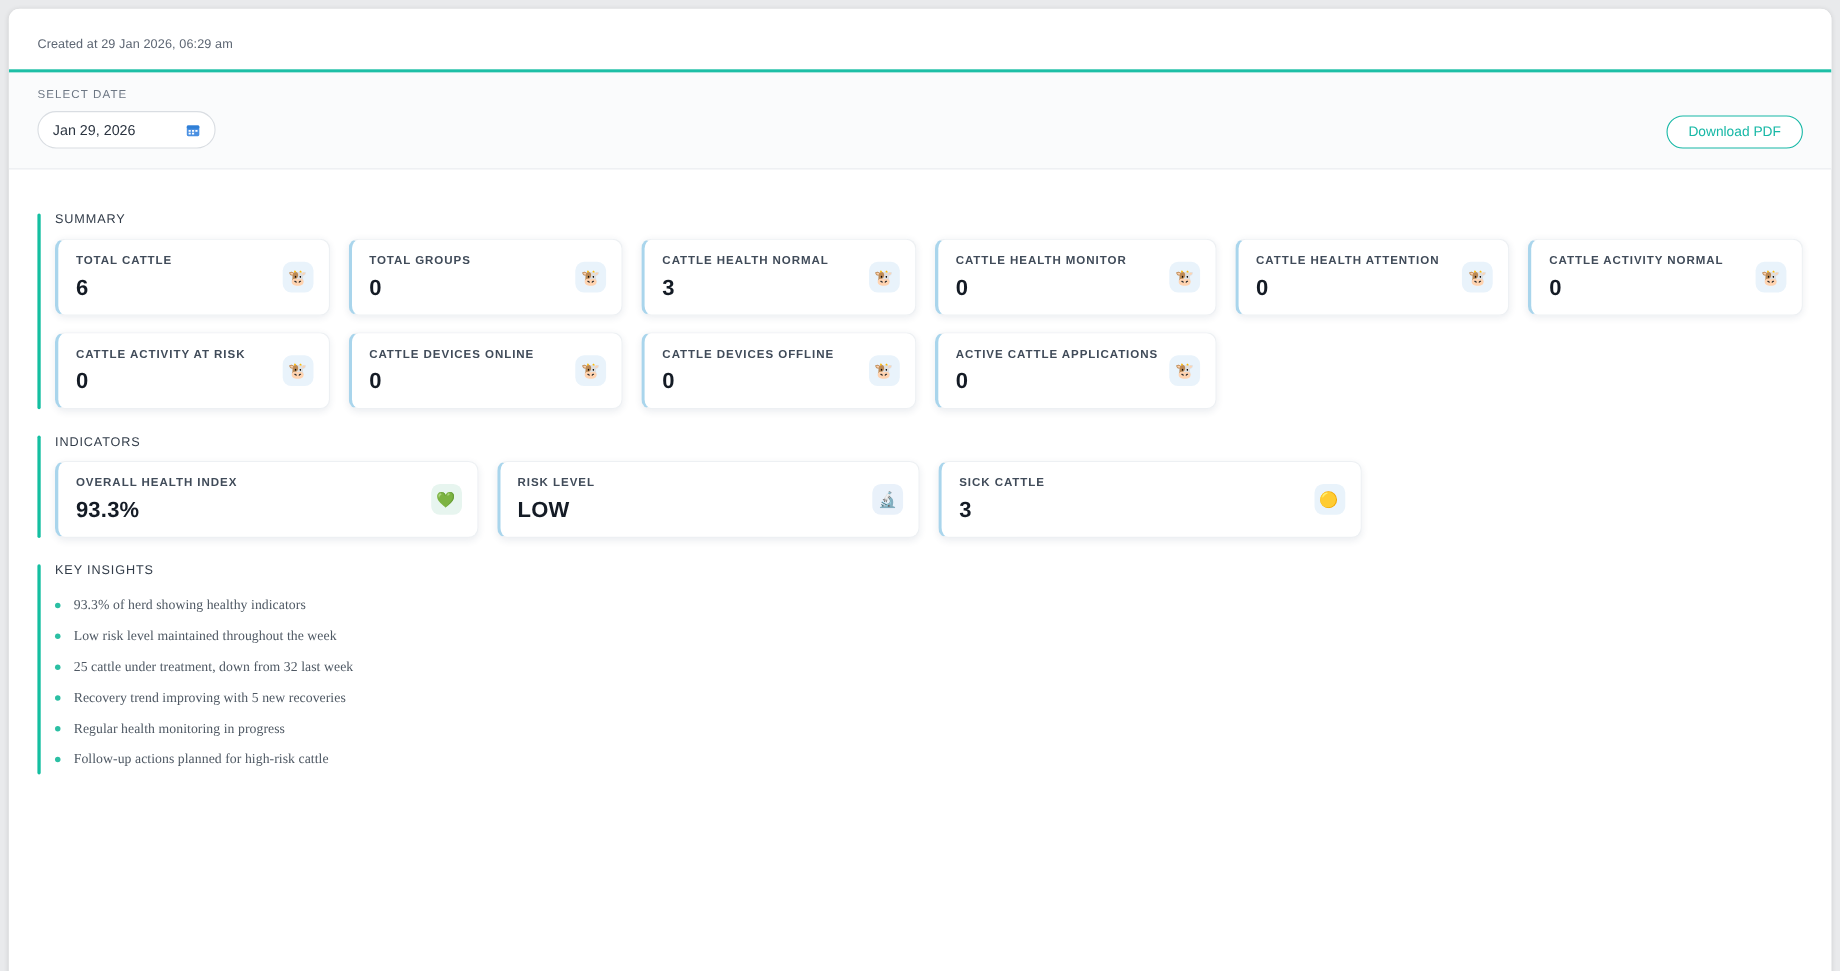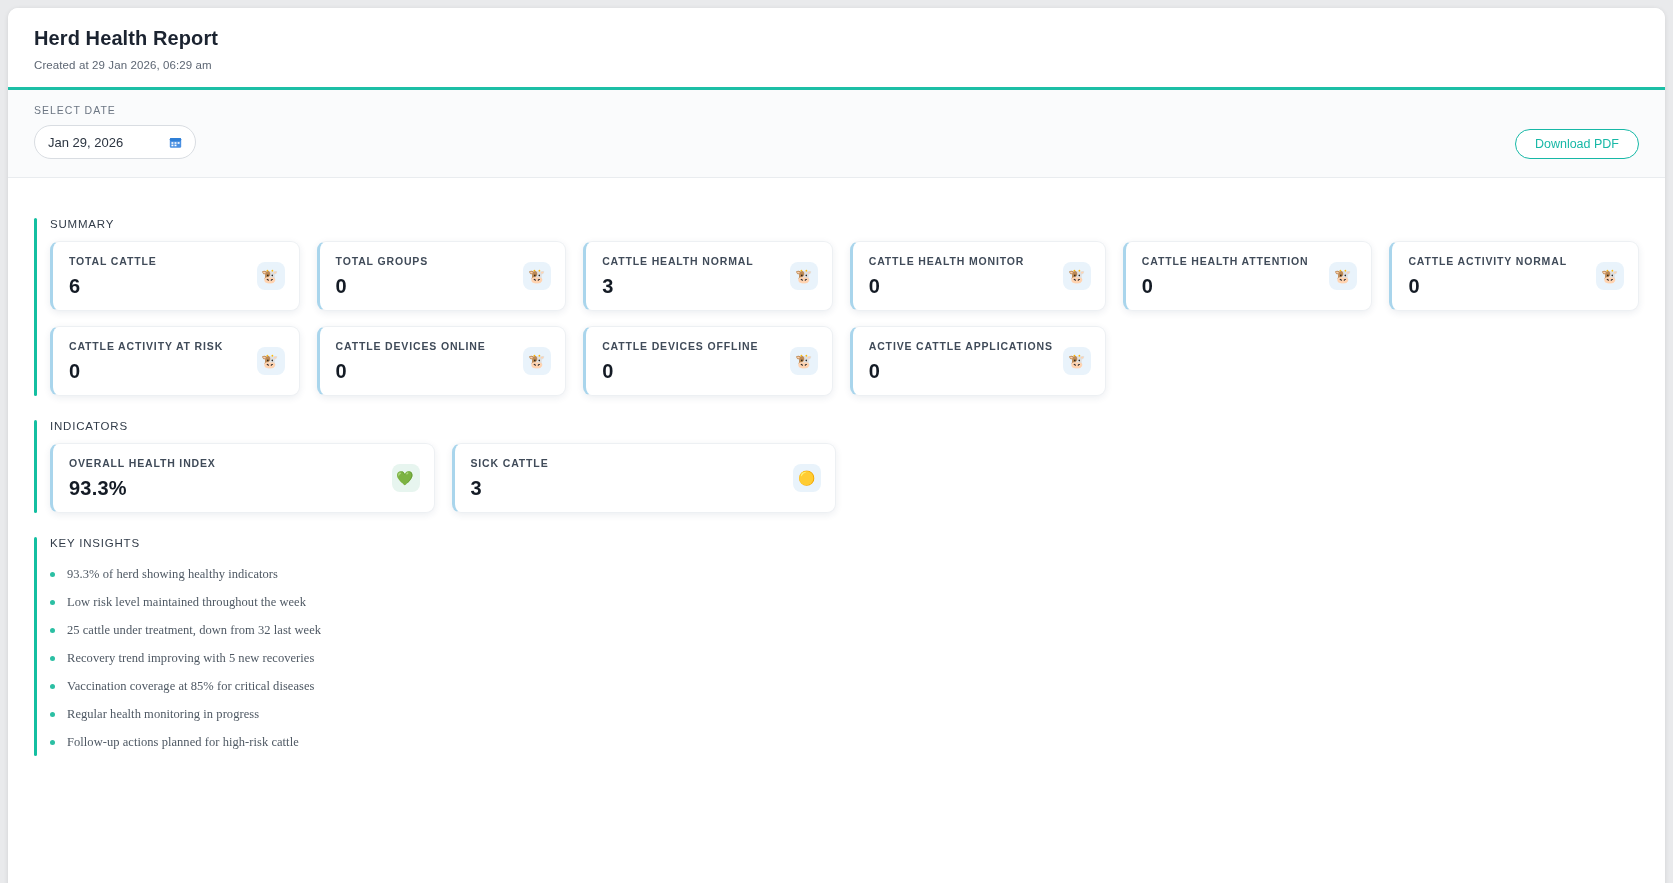"Herd Health Report" div.hdr-title { html: <div>Herd Health Report</div> -> none }
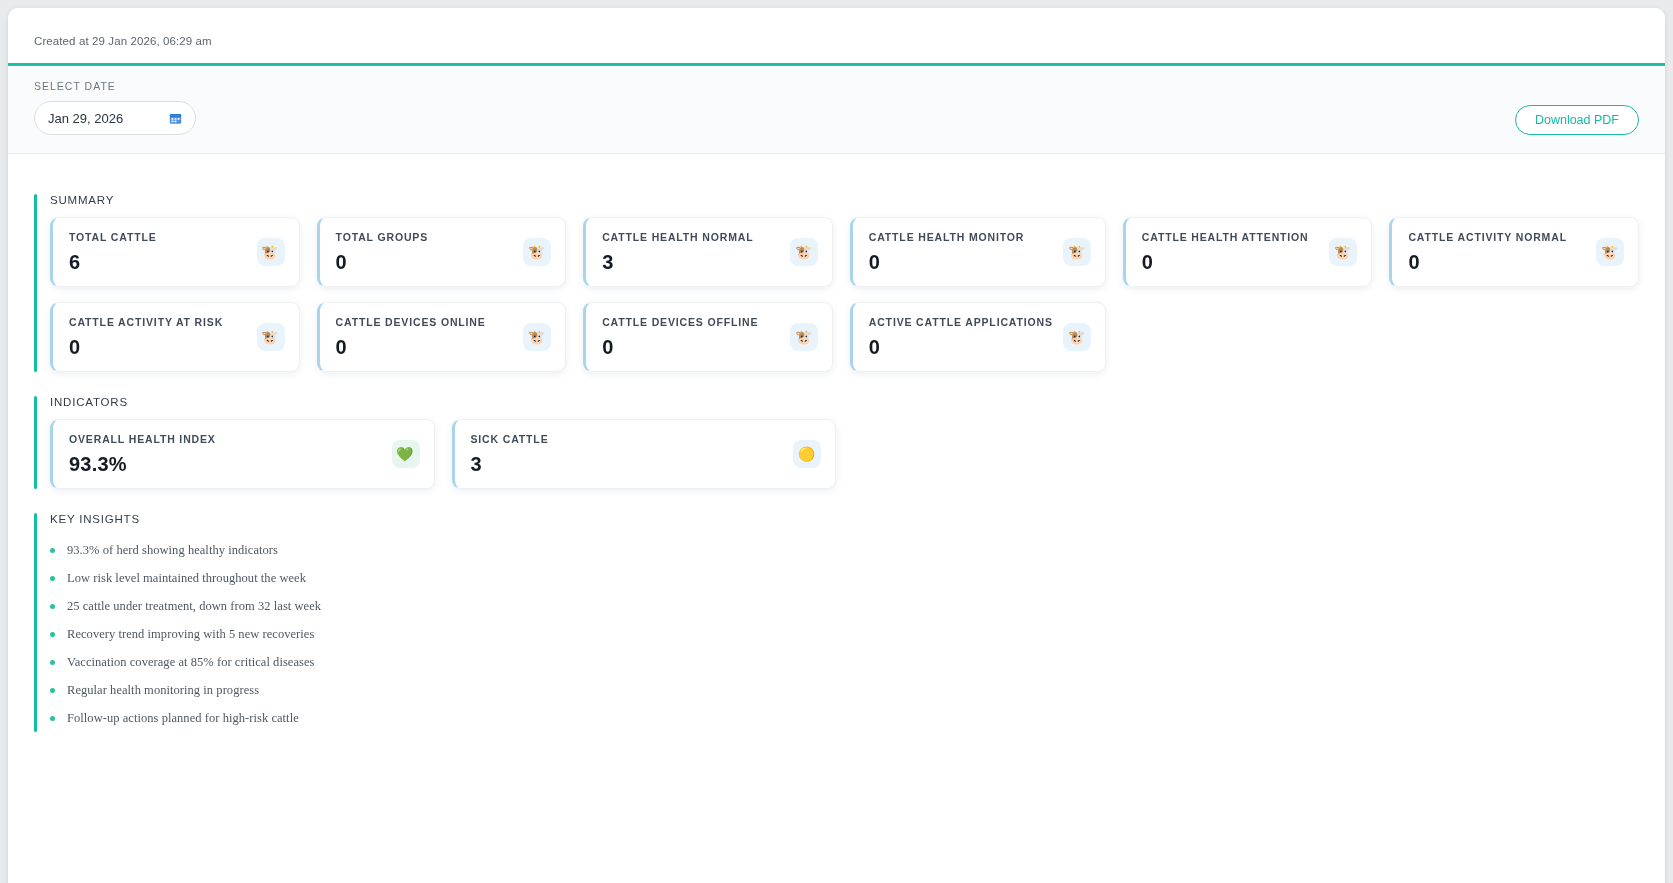"RISK LEVEL" div.card { html: none -> <div> <div> <div>RISK LEVEL</div> <div>LOW</div> </div> <div>🔬</div> </div> }
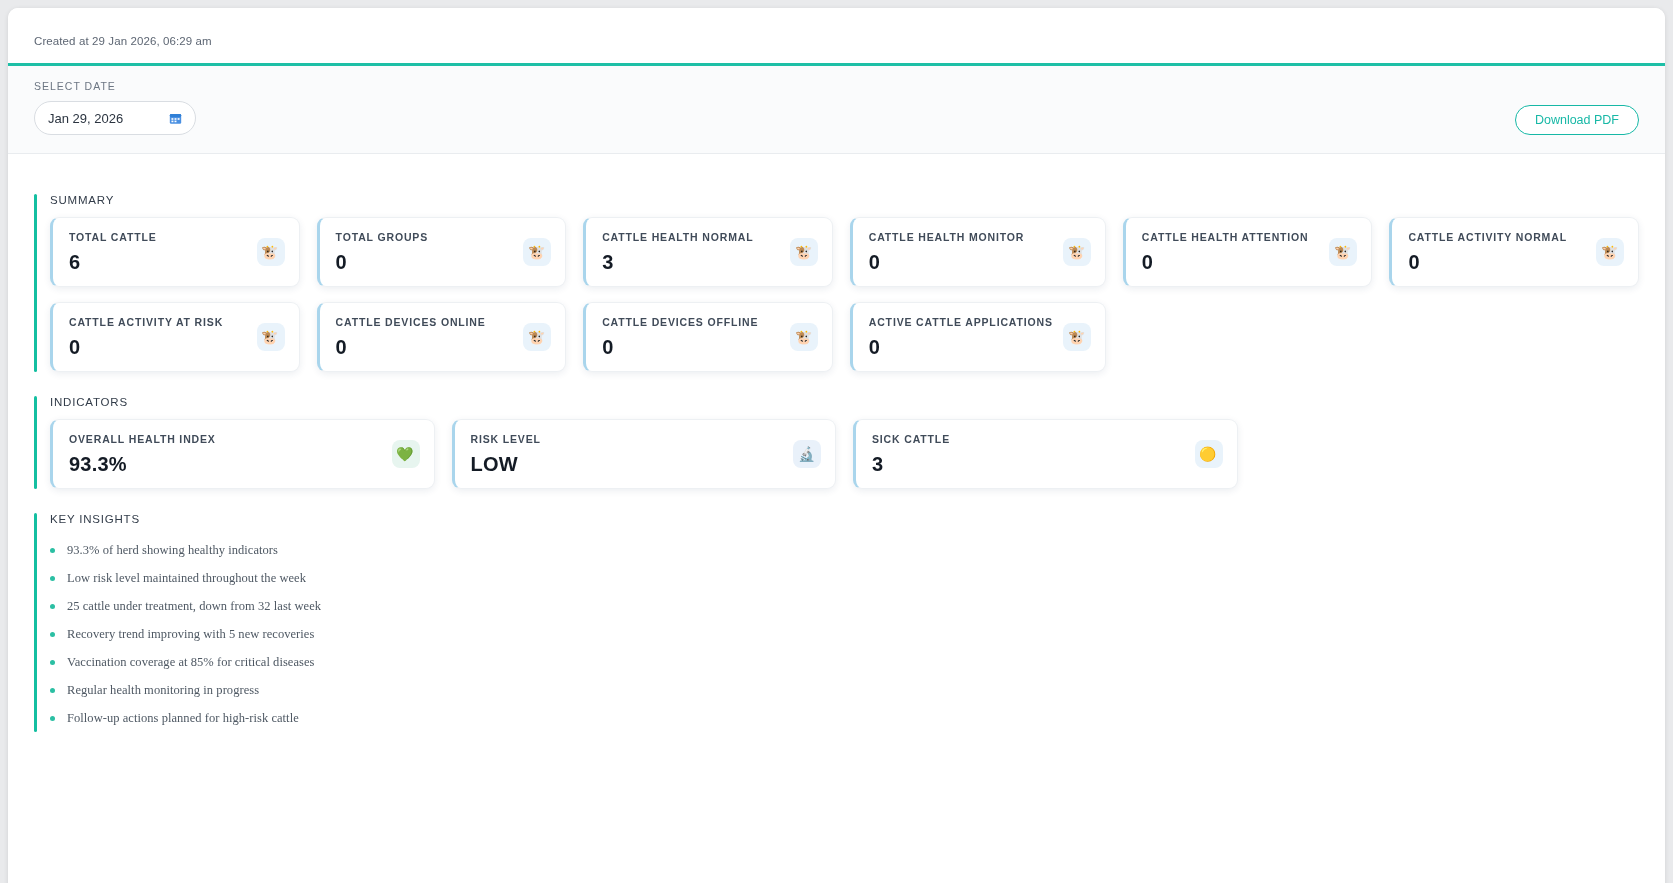"Vaccination coverage at 85% for" li { html: <li> <span></span> <span>Vaccination coverage at 85% for critical diseases</span> </li> -> none }
